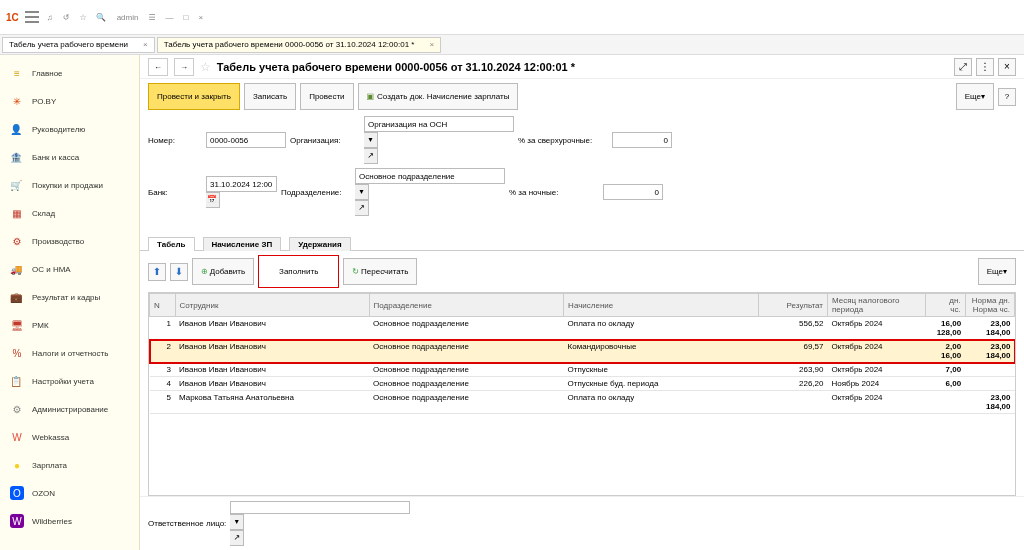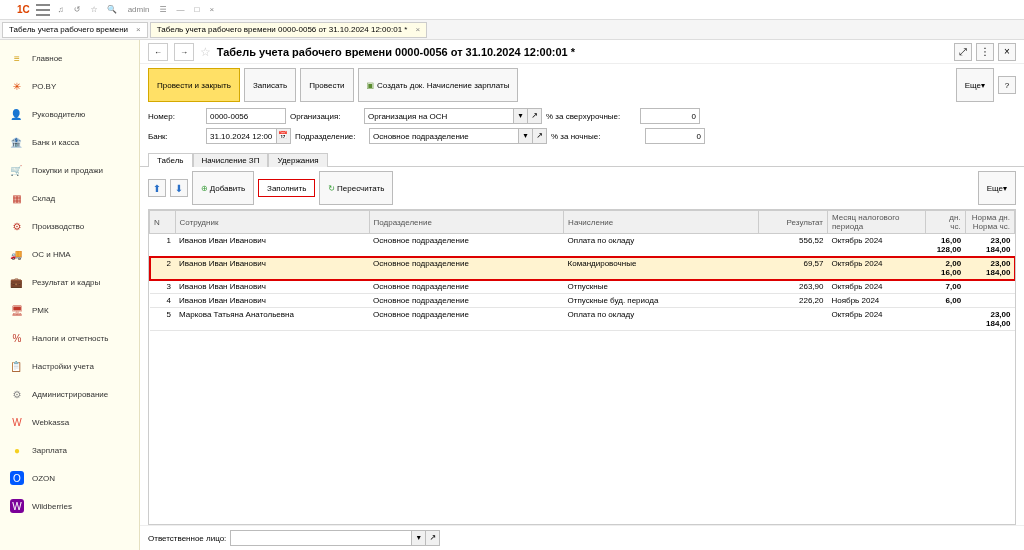"1С" .titlebar { height: 20px -> 35px; padding: 0 17px -> 0 6px }
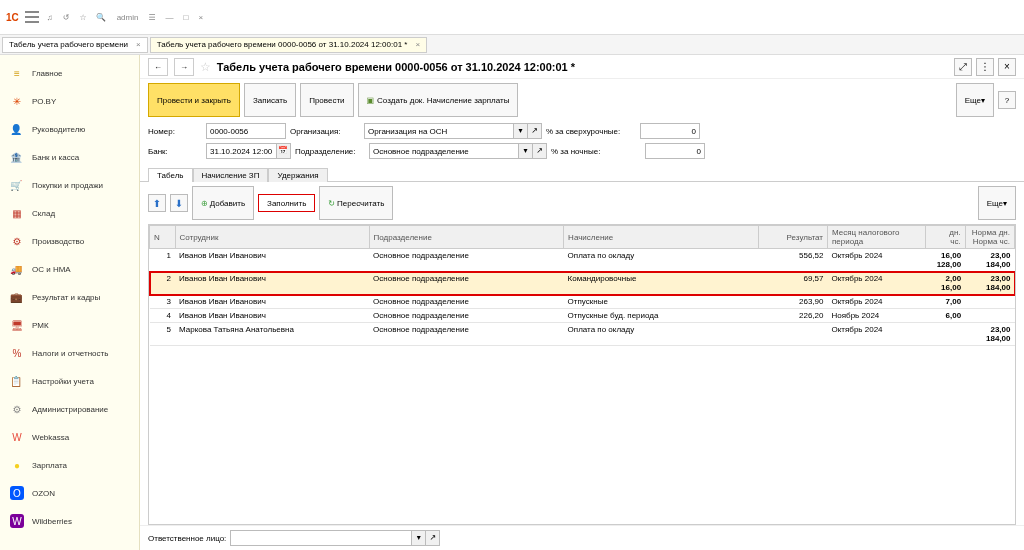"Табель учета рабочего времени" .tab { gap: 8px -> 15px }
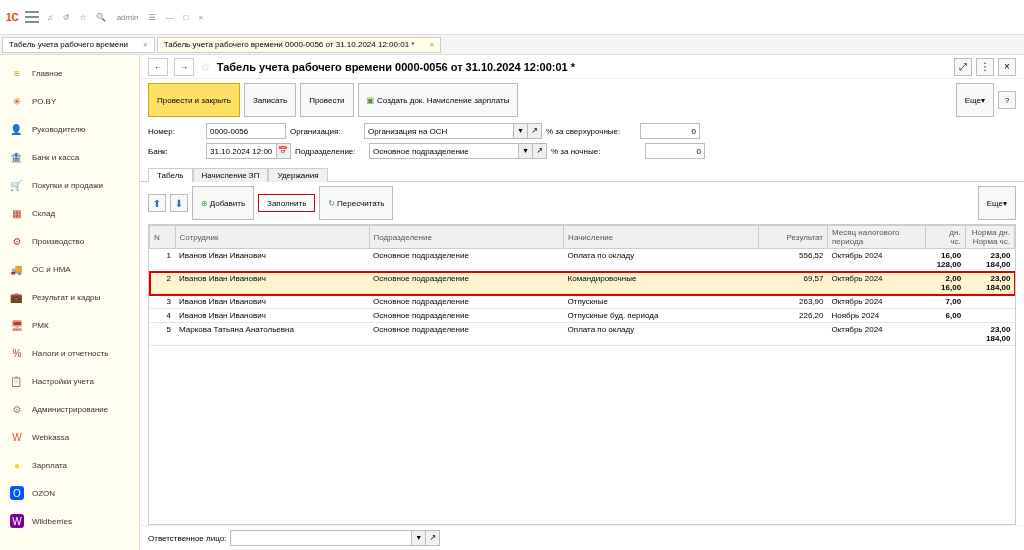"Провести и закрыть" .btn { height: 34px -> 27px }
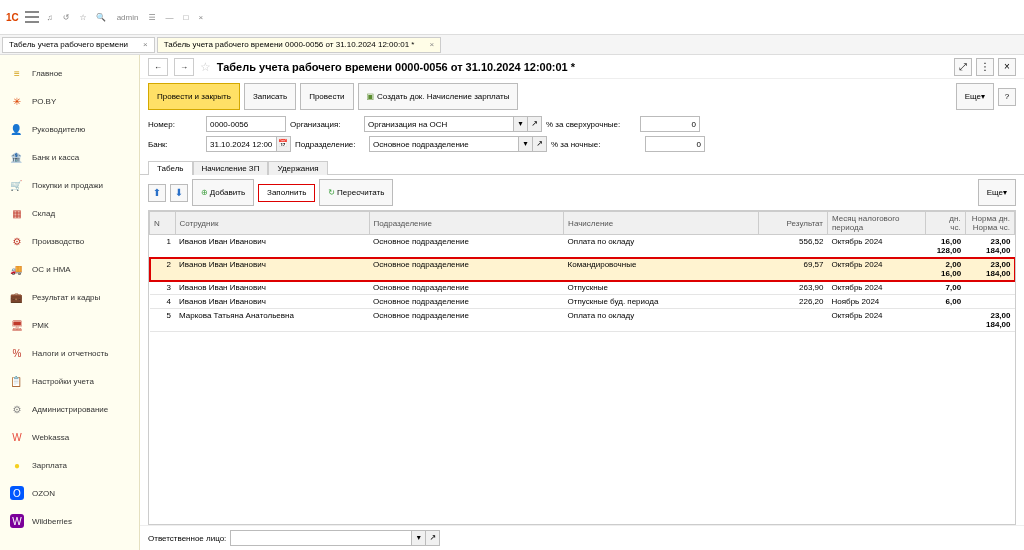"Организация на ОСН" .combo { flex-direction: none -> column }
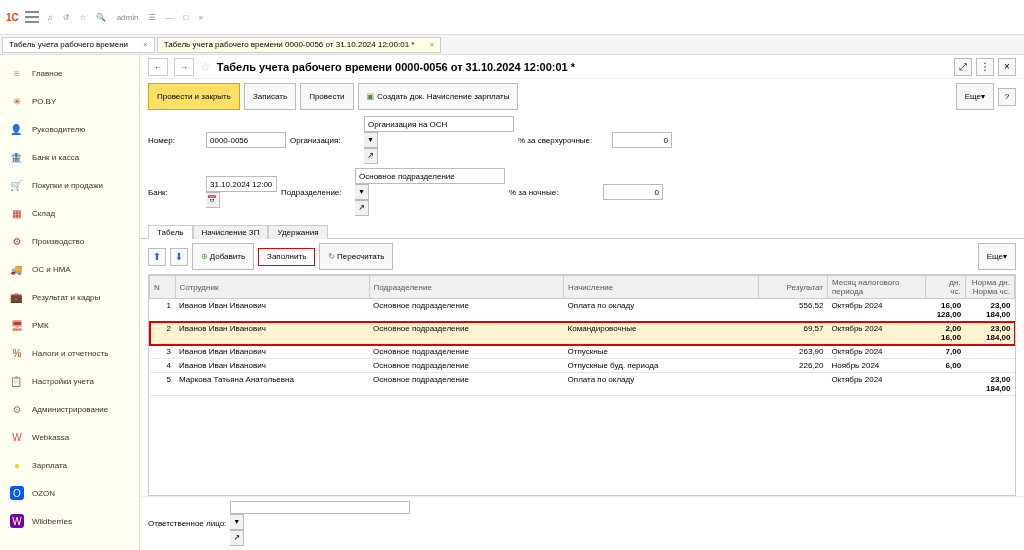"Табель" .inner-tabs { font-weight: none -> bold; gap: 0 -> 8px; margin-top: 6px -> 18px }
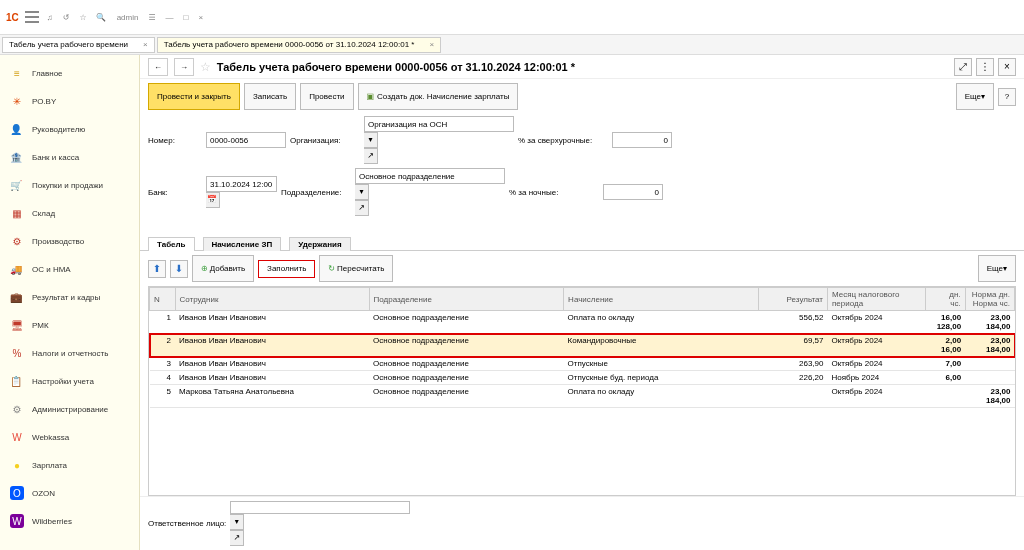"Заполнить" .hl-btn { height: 18px -> 33px; padding: 2px 8px -> 2px 20px }
